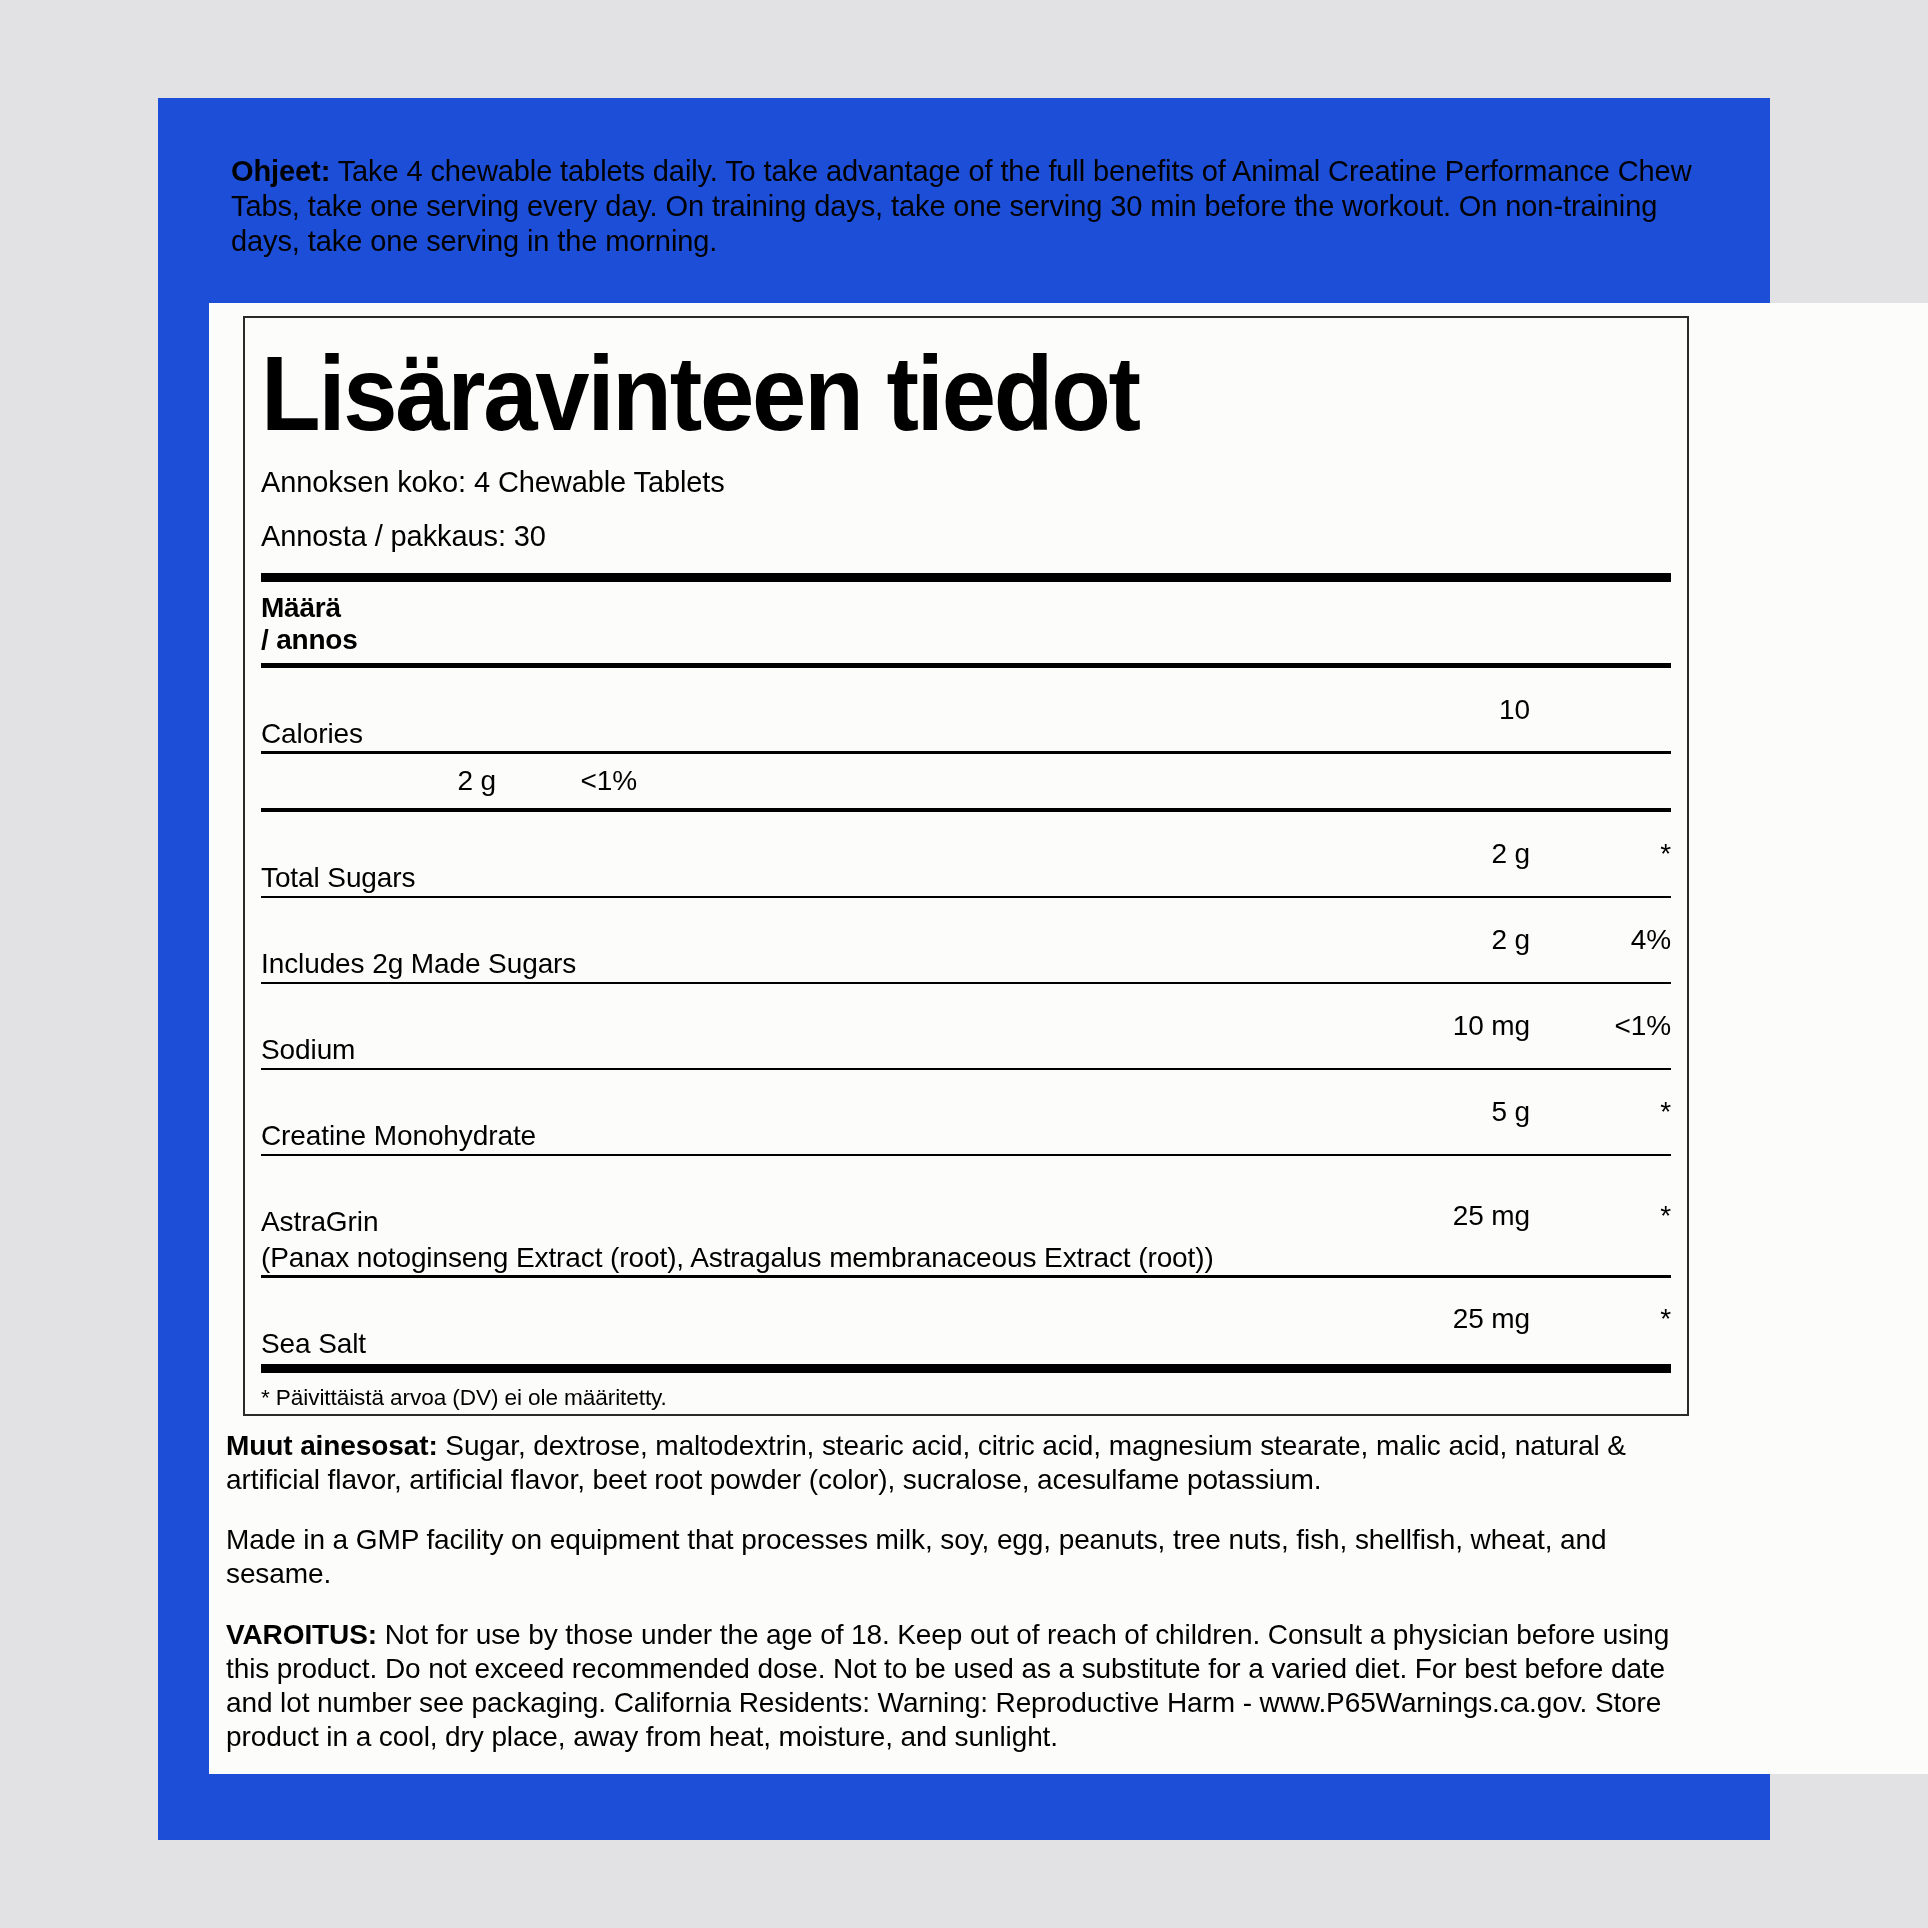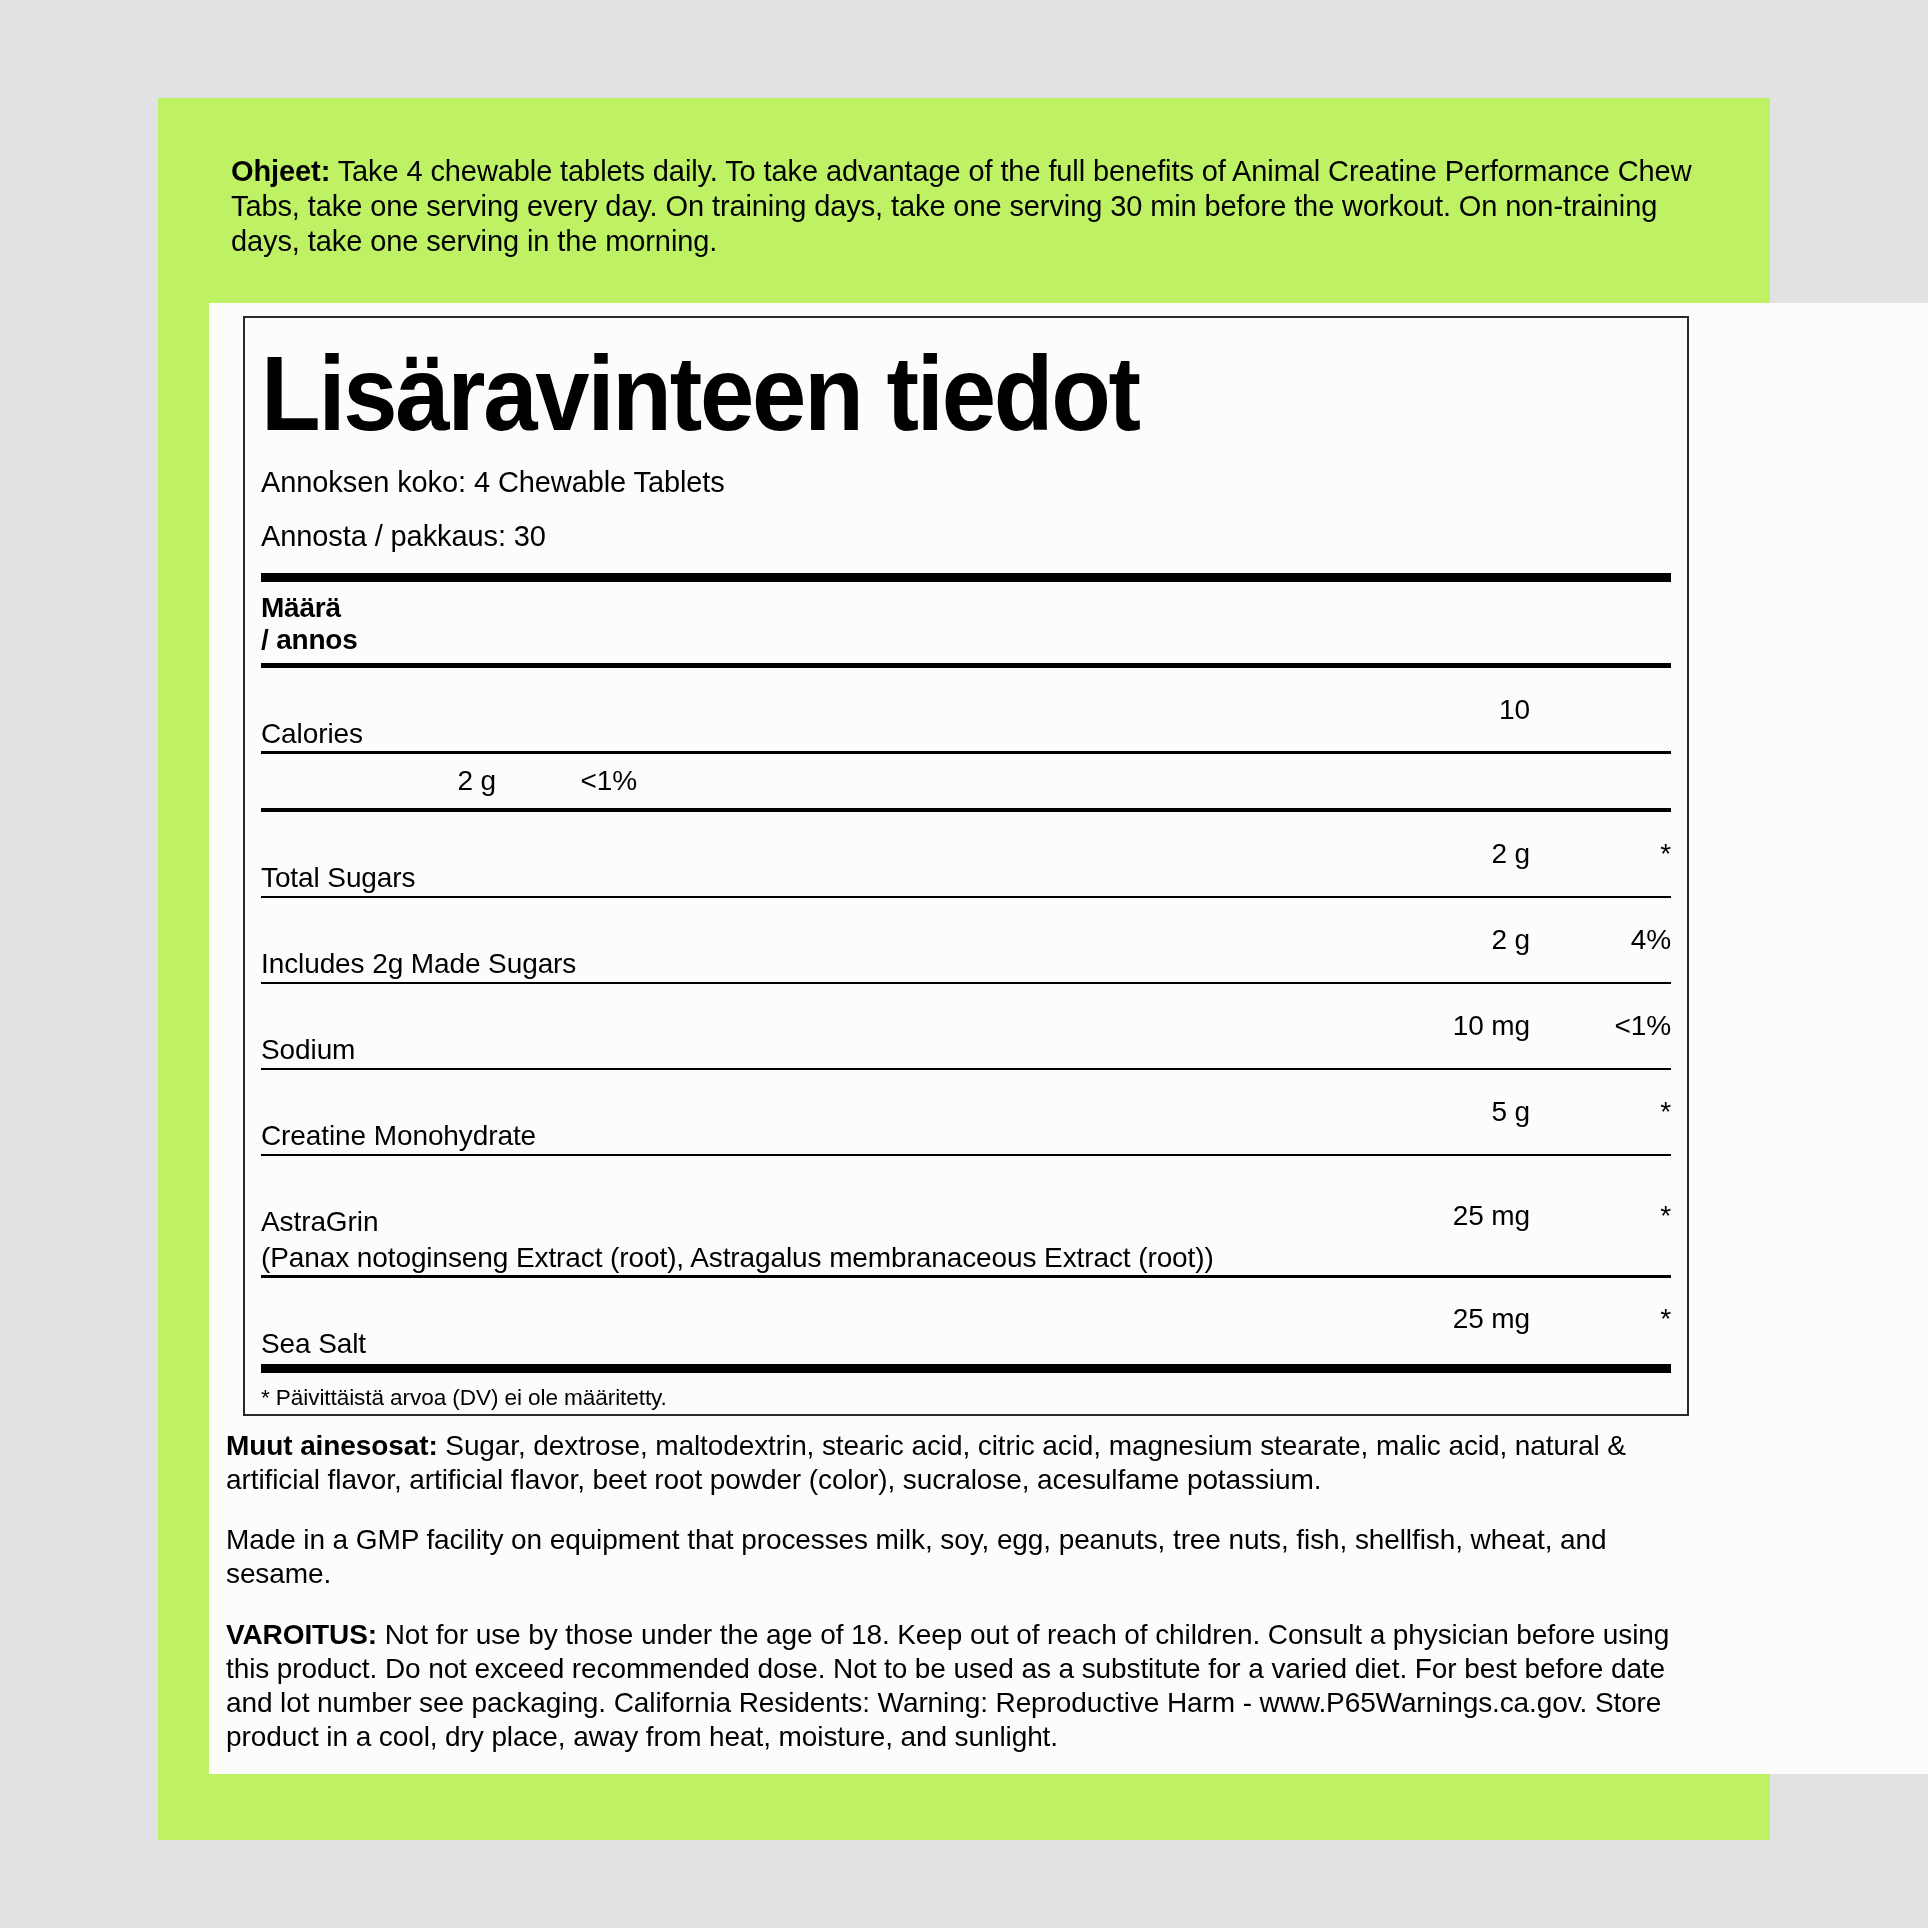"Ohjeet: Take 4 chewable tablets" .page-card { background: #bef264 -> #1d4ed8 }
